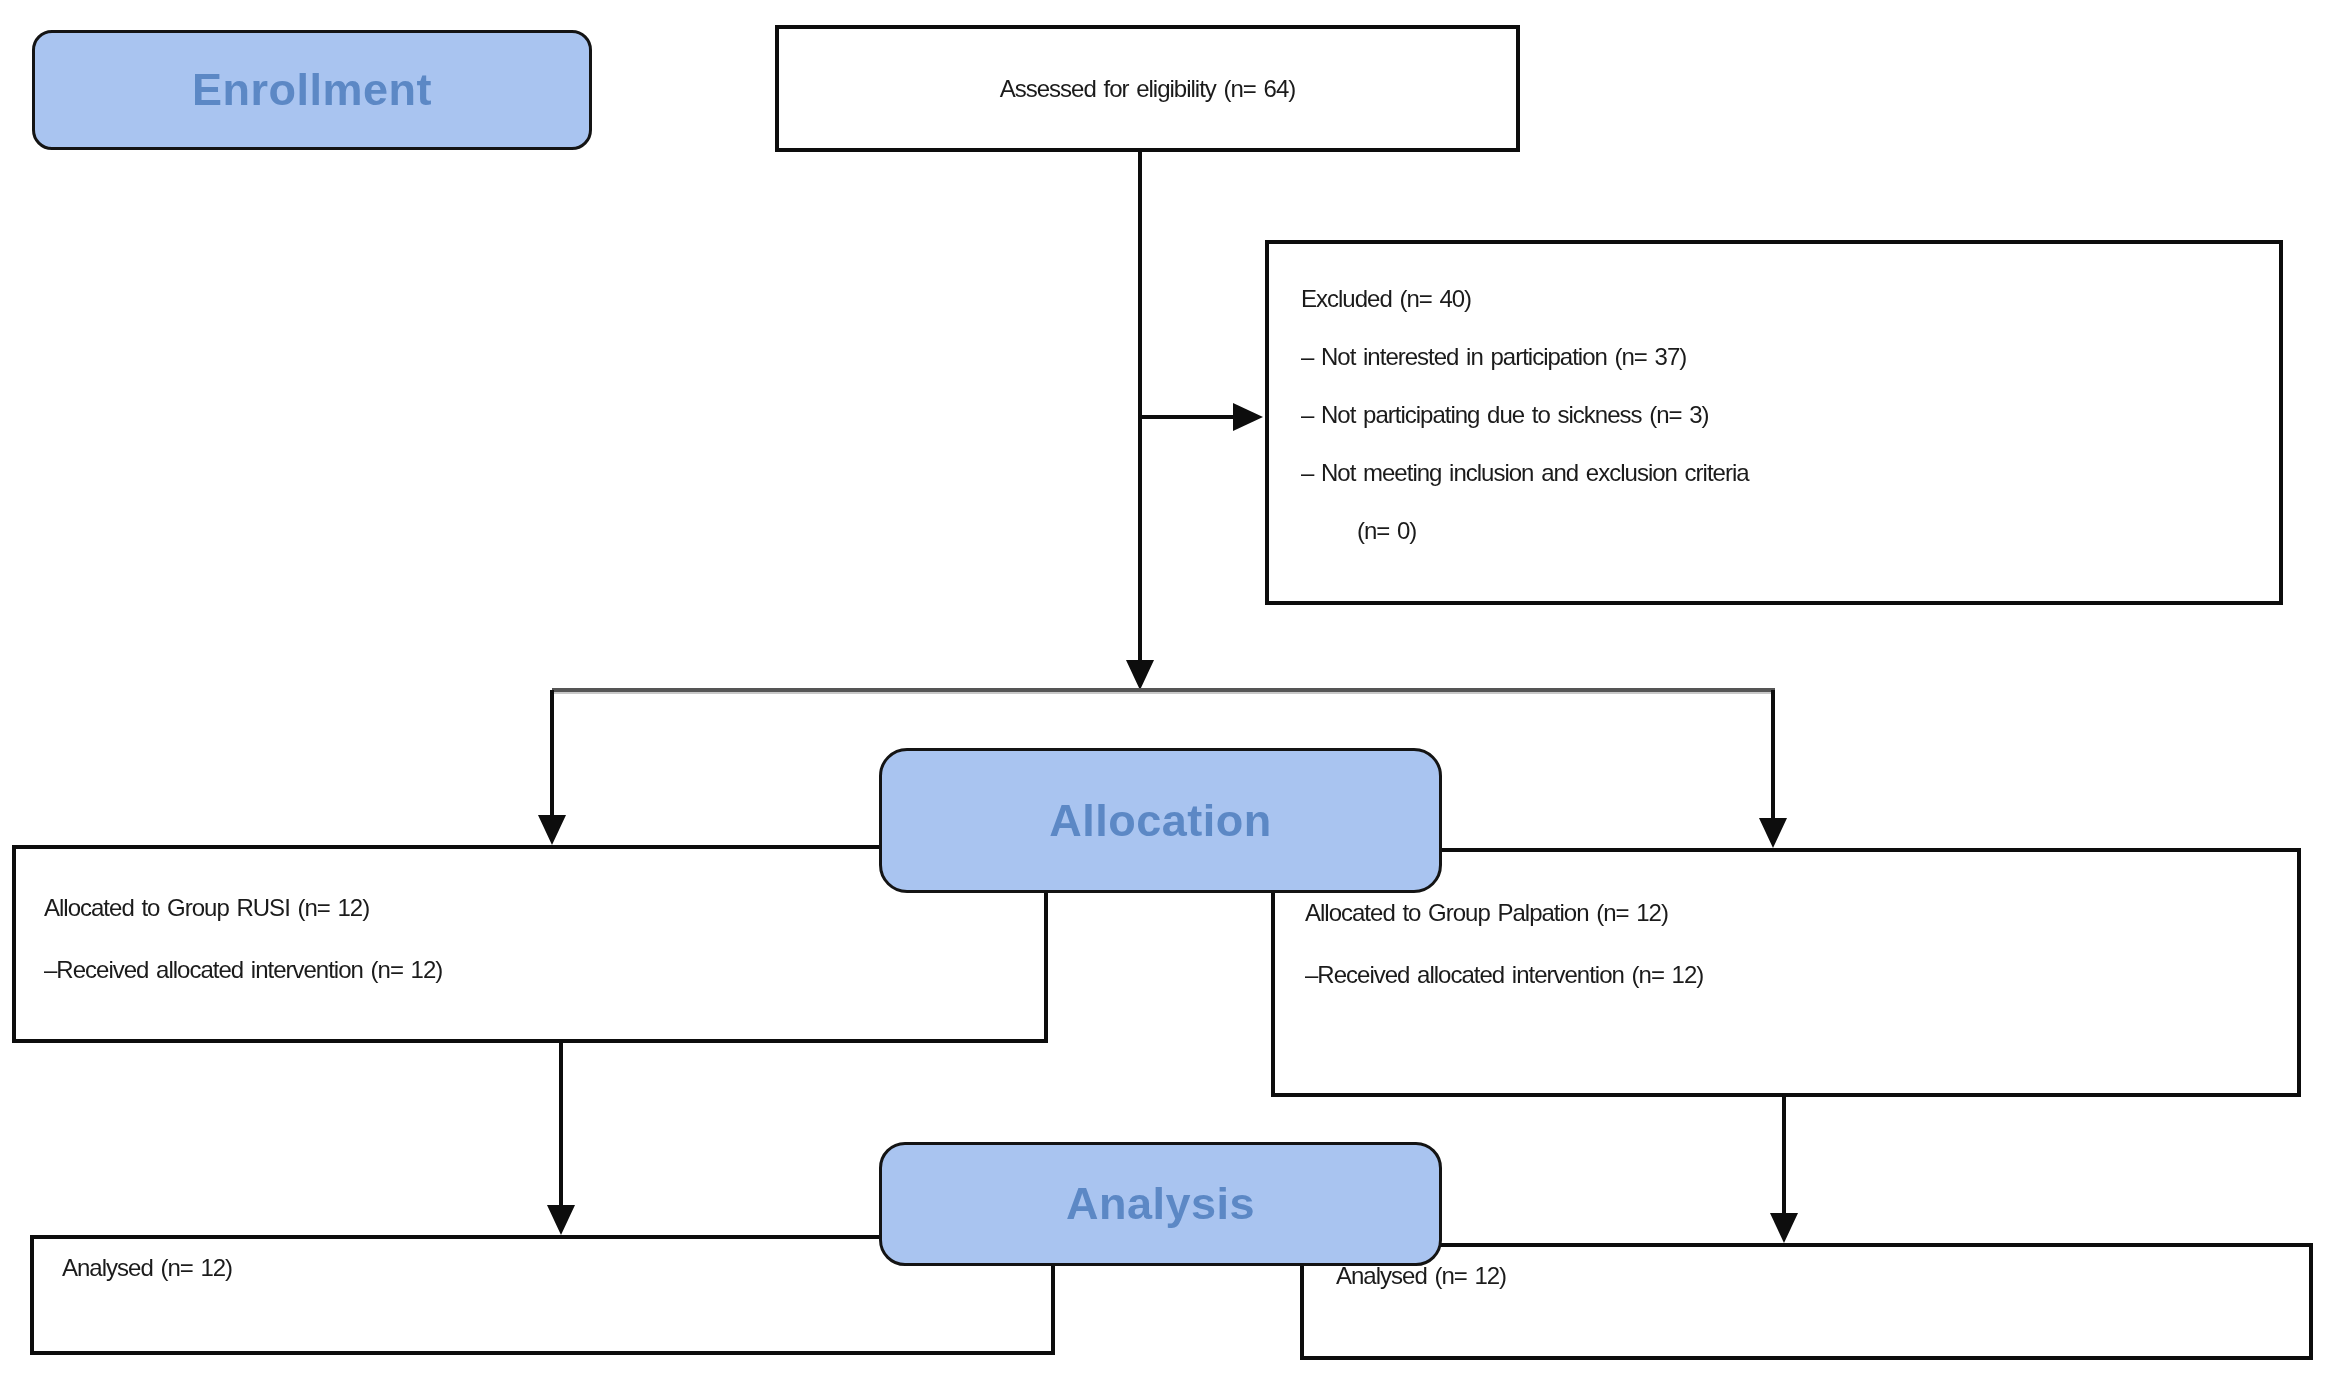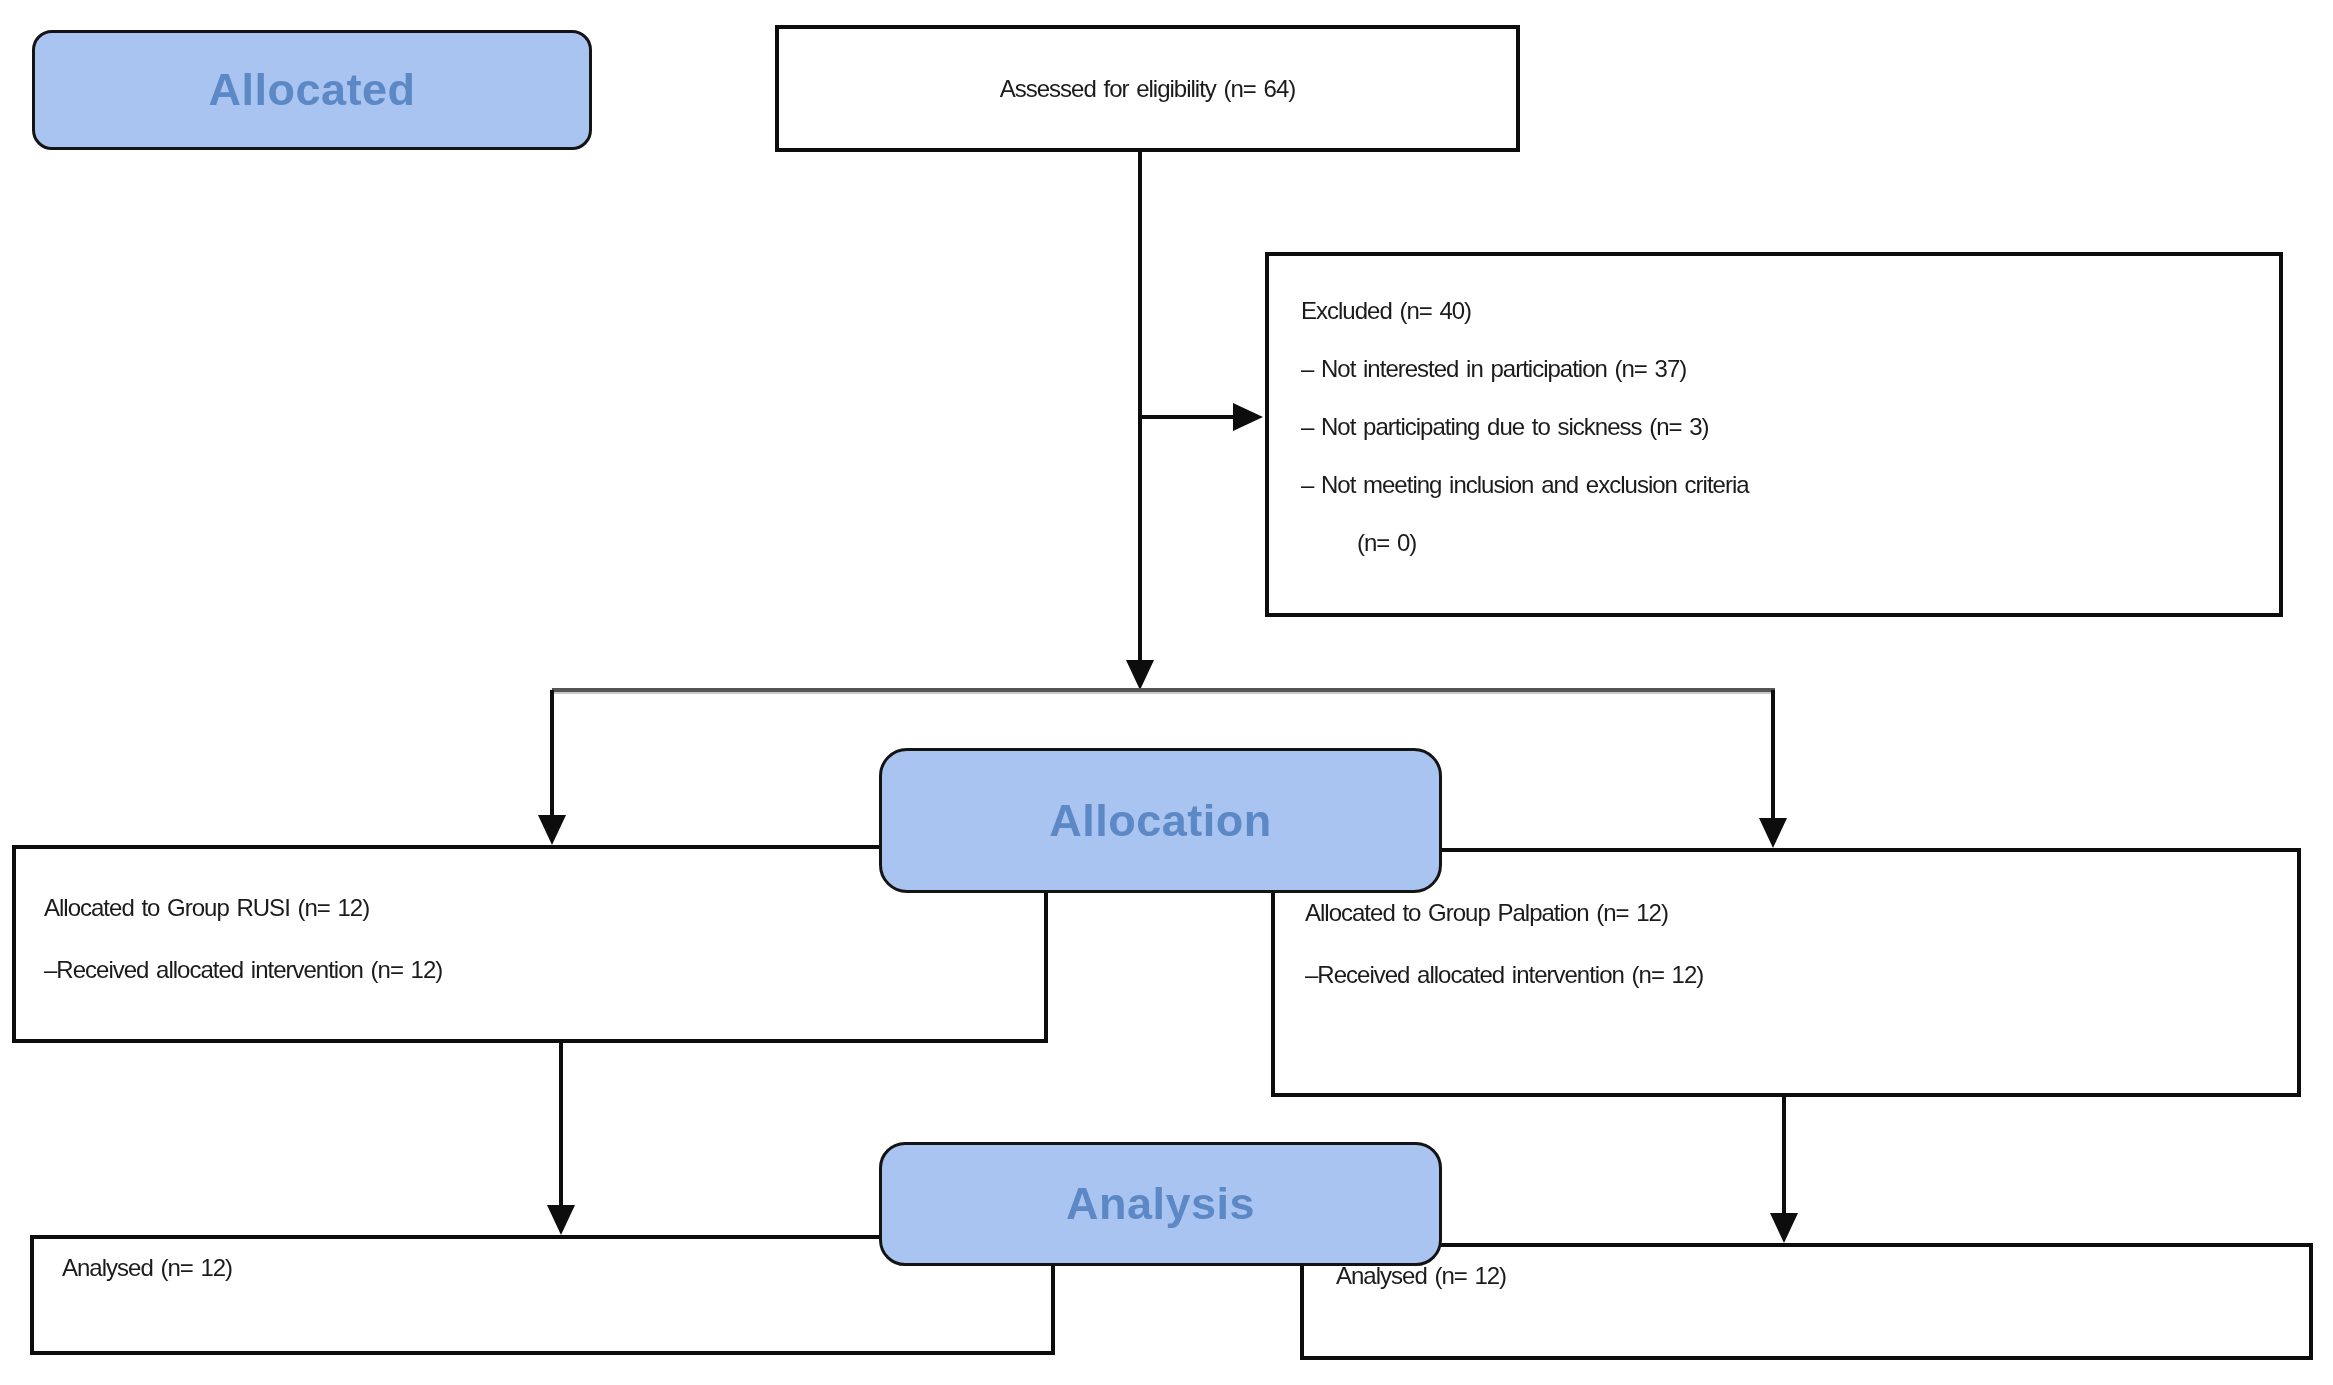"Allocated" span { text: Allocated -> Enrollment }
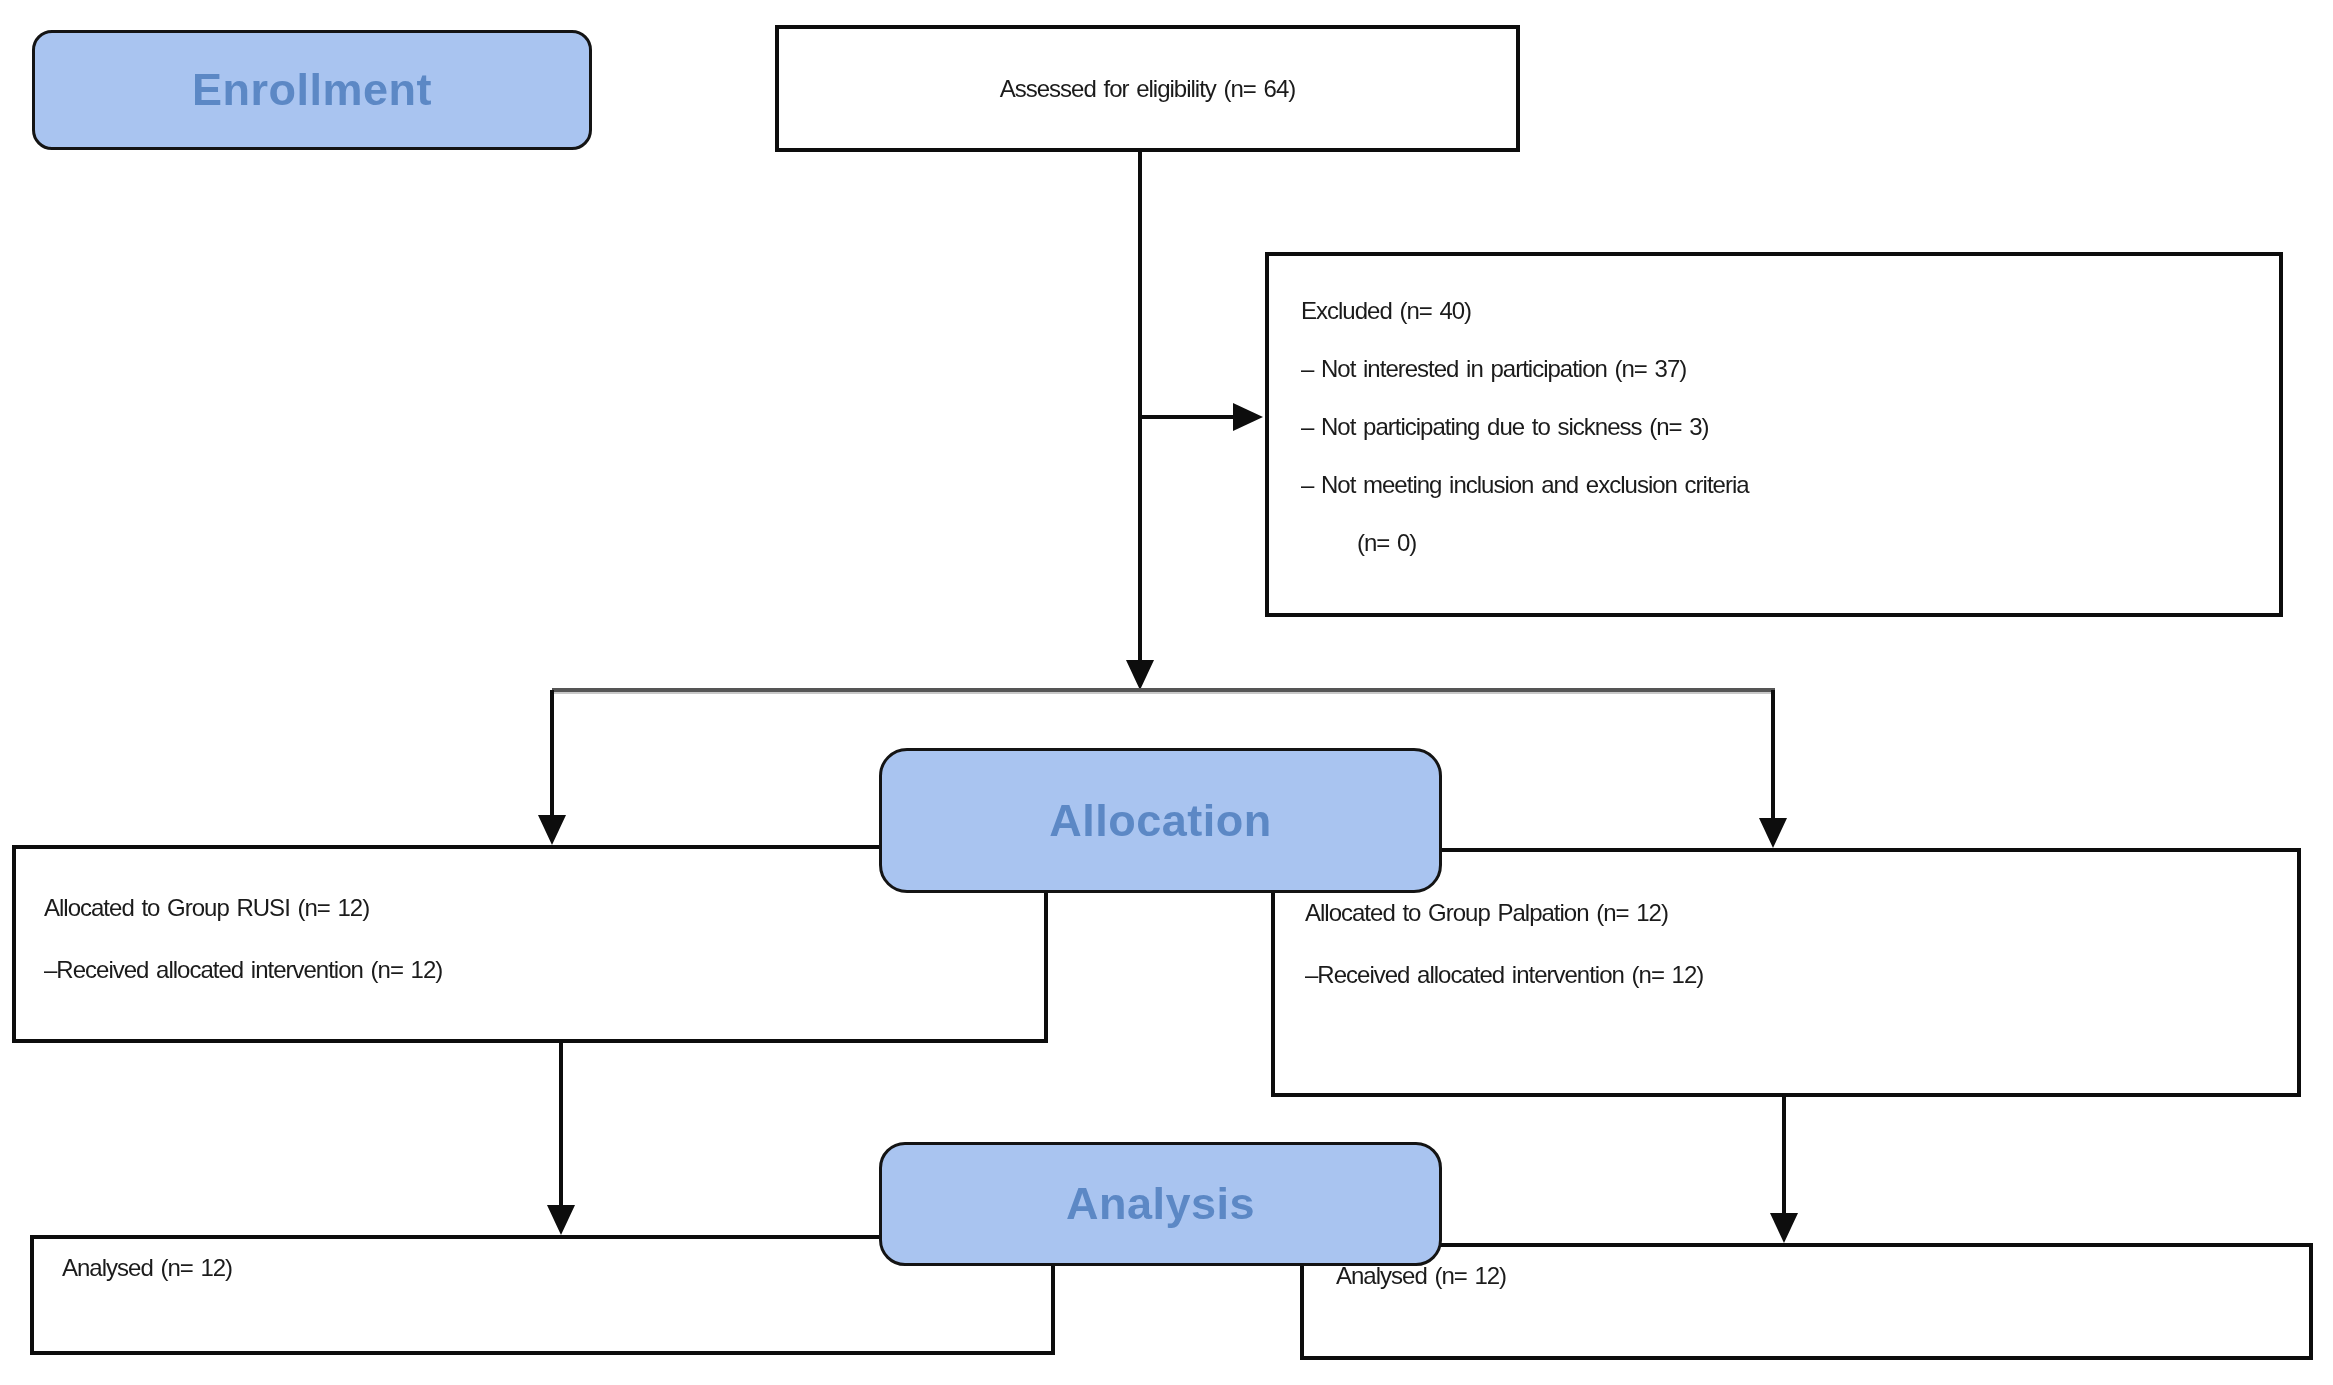"Excluded (n= 40)" div.pbox { top: 252px -> 240px }
